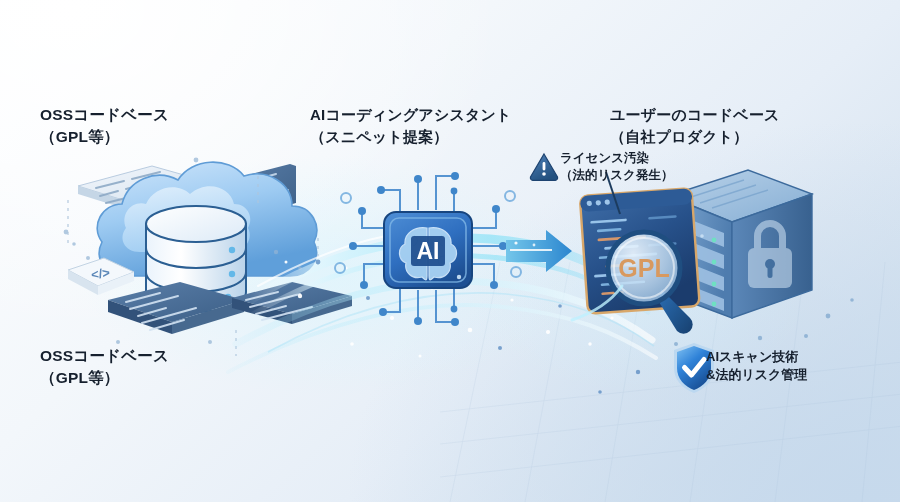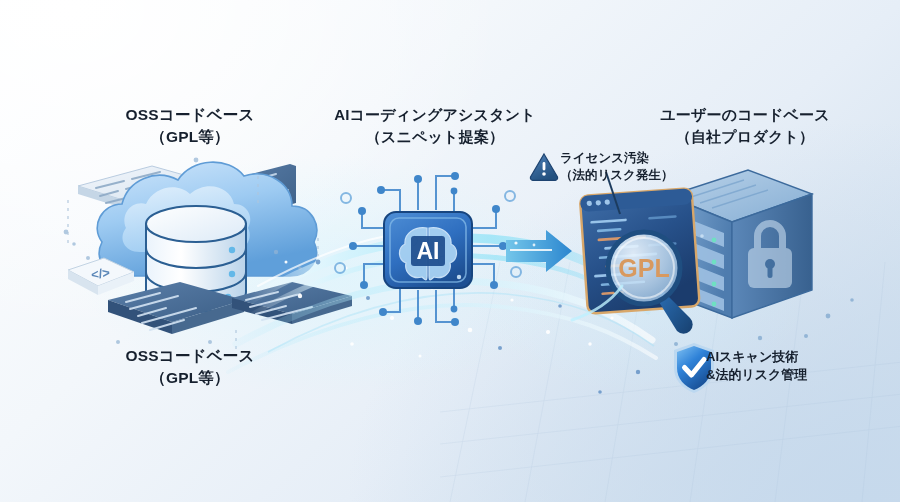"OSSコードベース" .label { text-align: center -> left }
